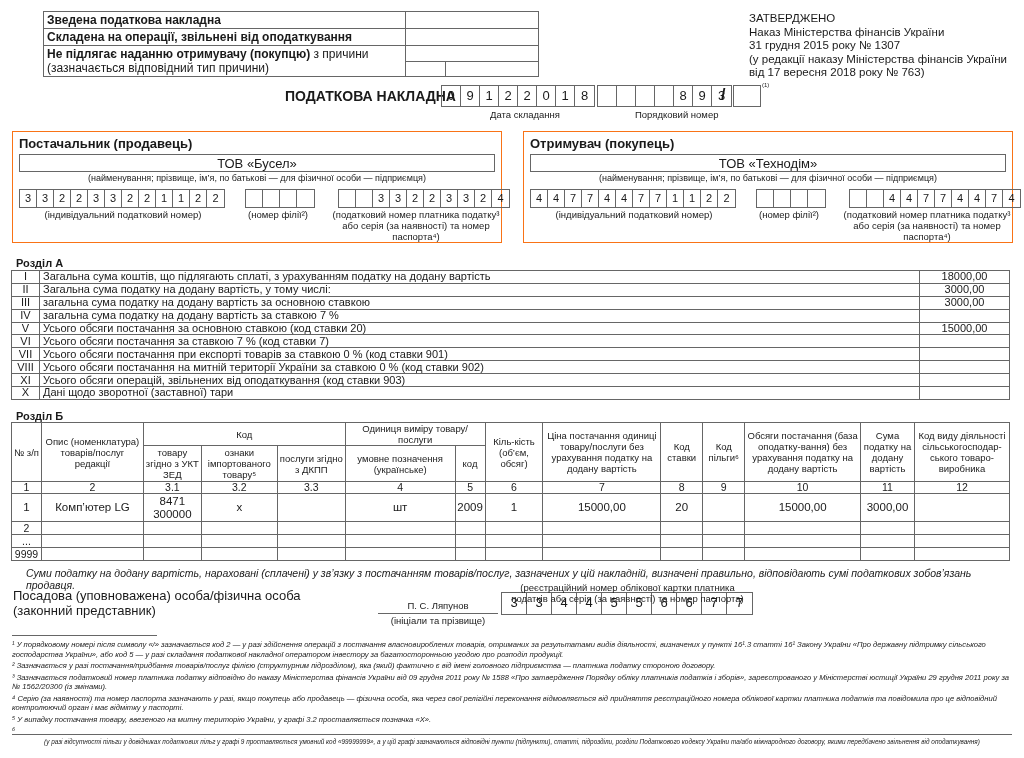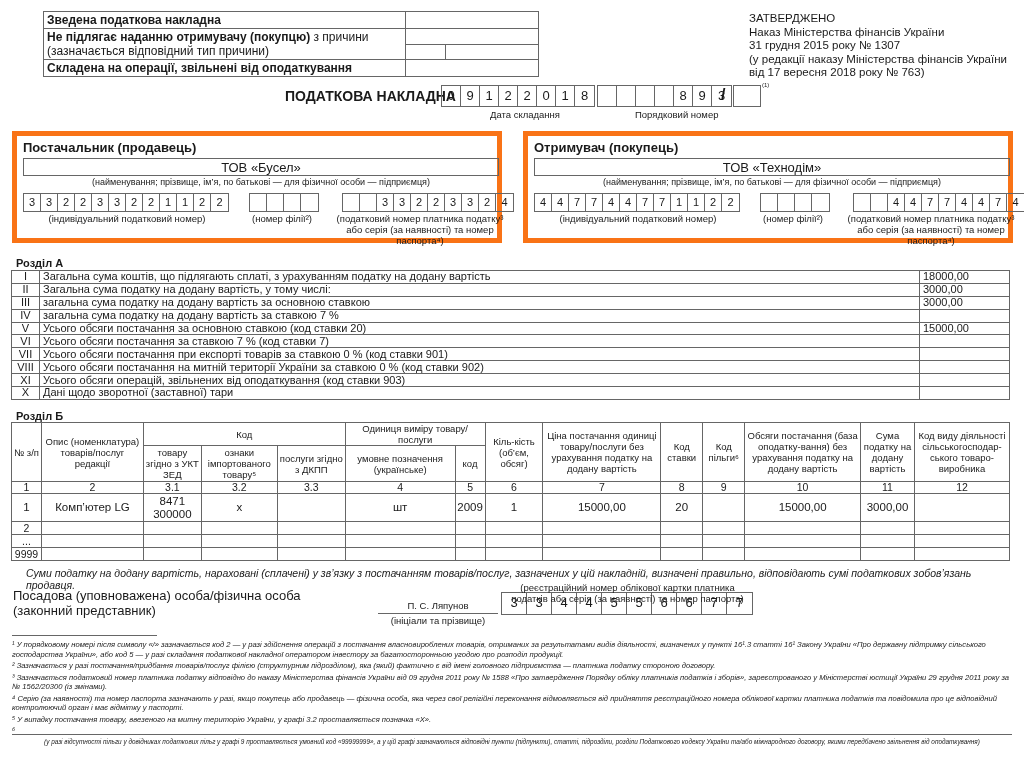"Не підлягає наданню отримувачу (покупцю)" div.row { order: before "Складена на операції, звільнені від" -> after "Складена на операції, звільнені від" }
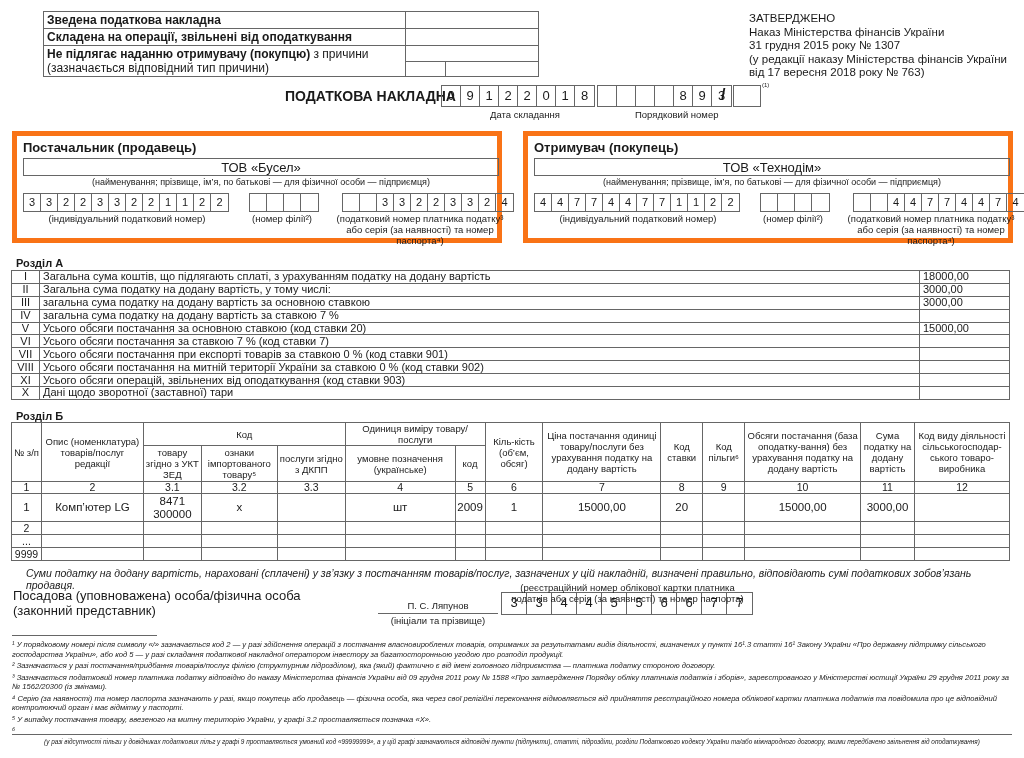"Постачальник (продавець)" .party { border: 5px solid #f97316 -> 1px solid #f97316 }
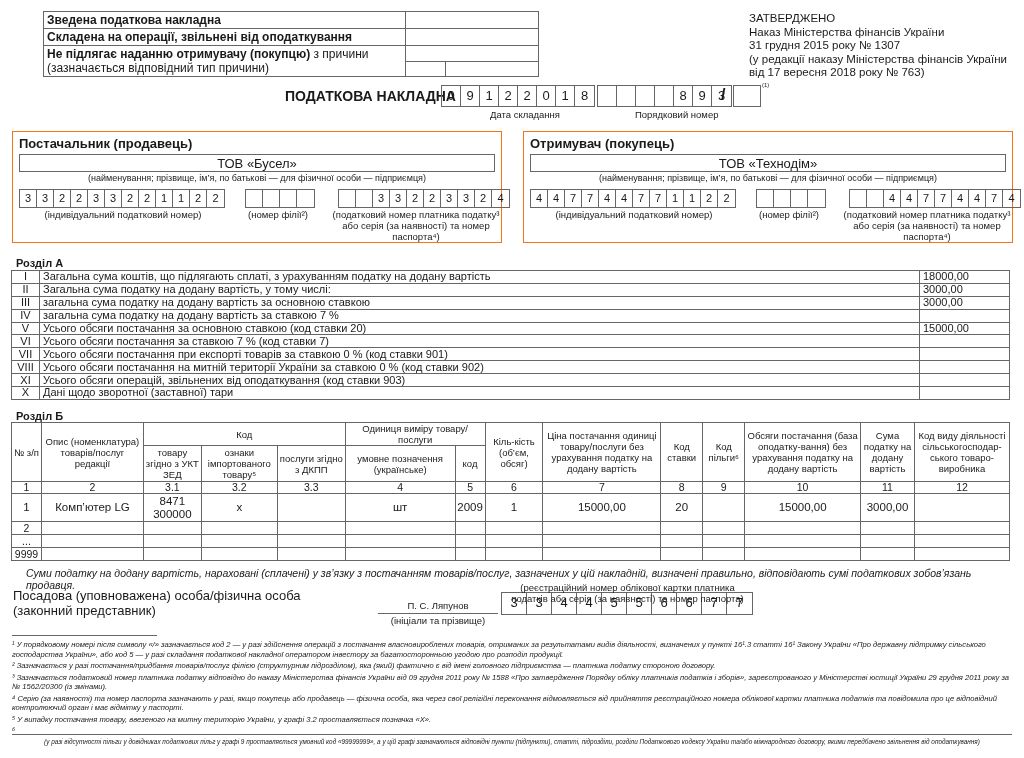"18000,00" #secA td.val { text-align: left -> center }
